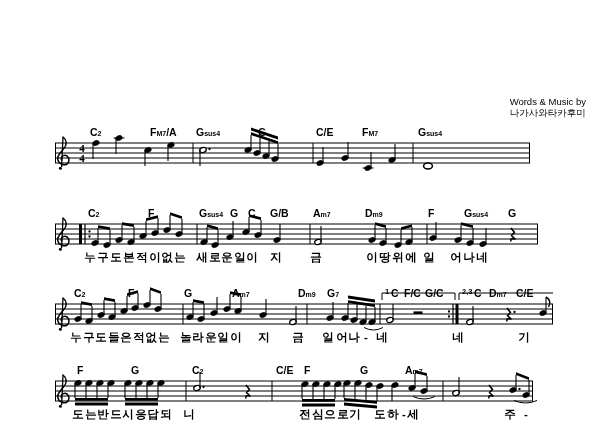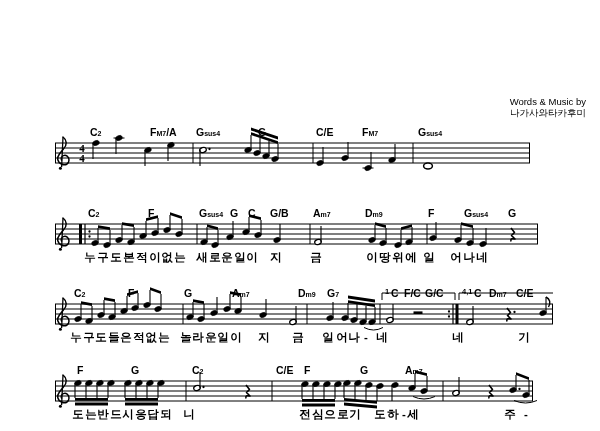"Words & Music by" .credits { text-align: right -> none }
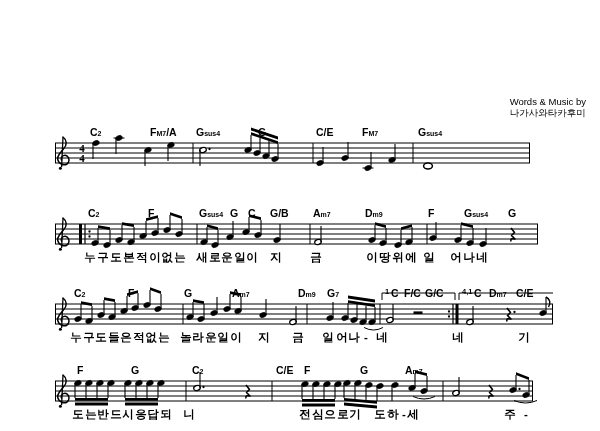"4,1" span.volta-num { text: 4,1 -> 2,3 }
